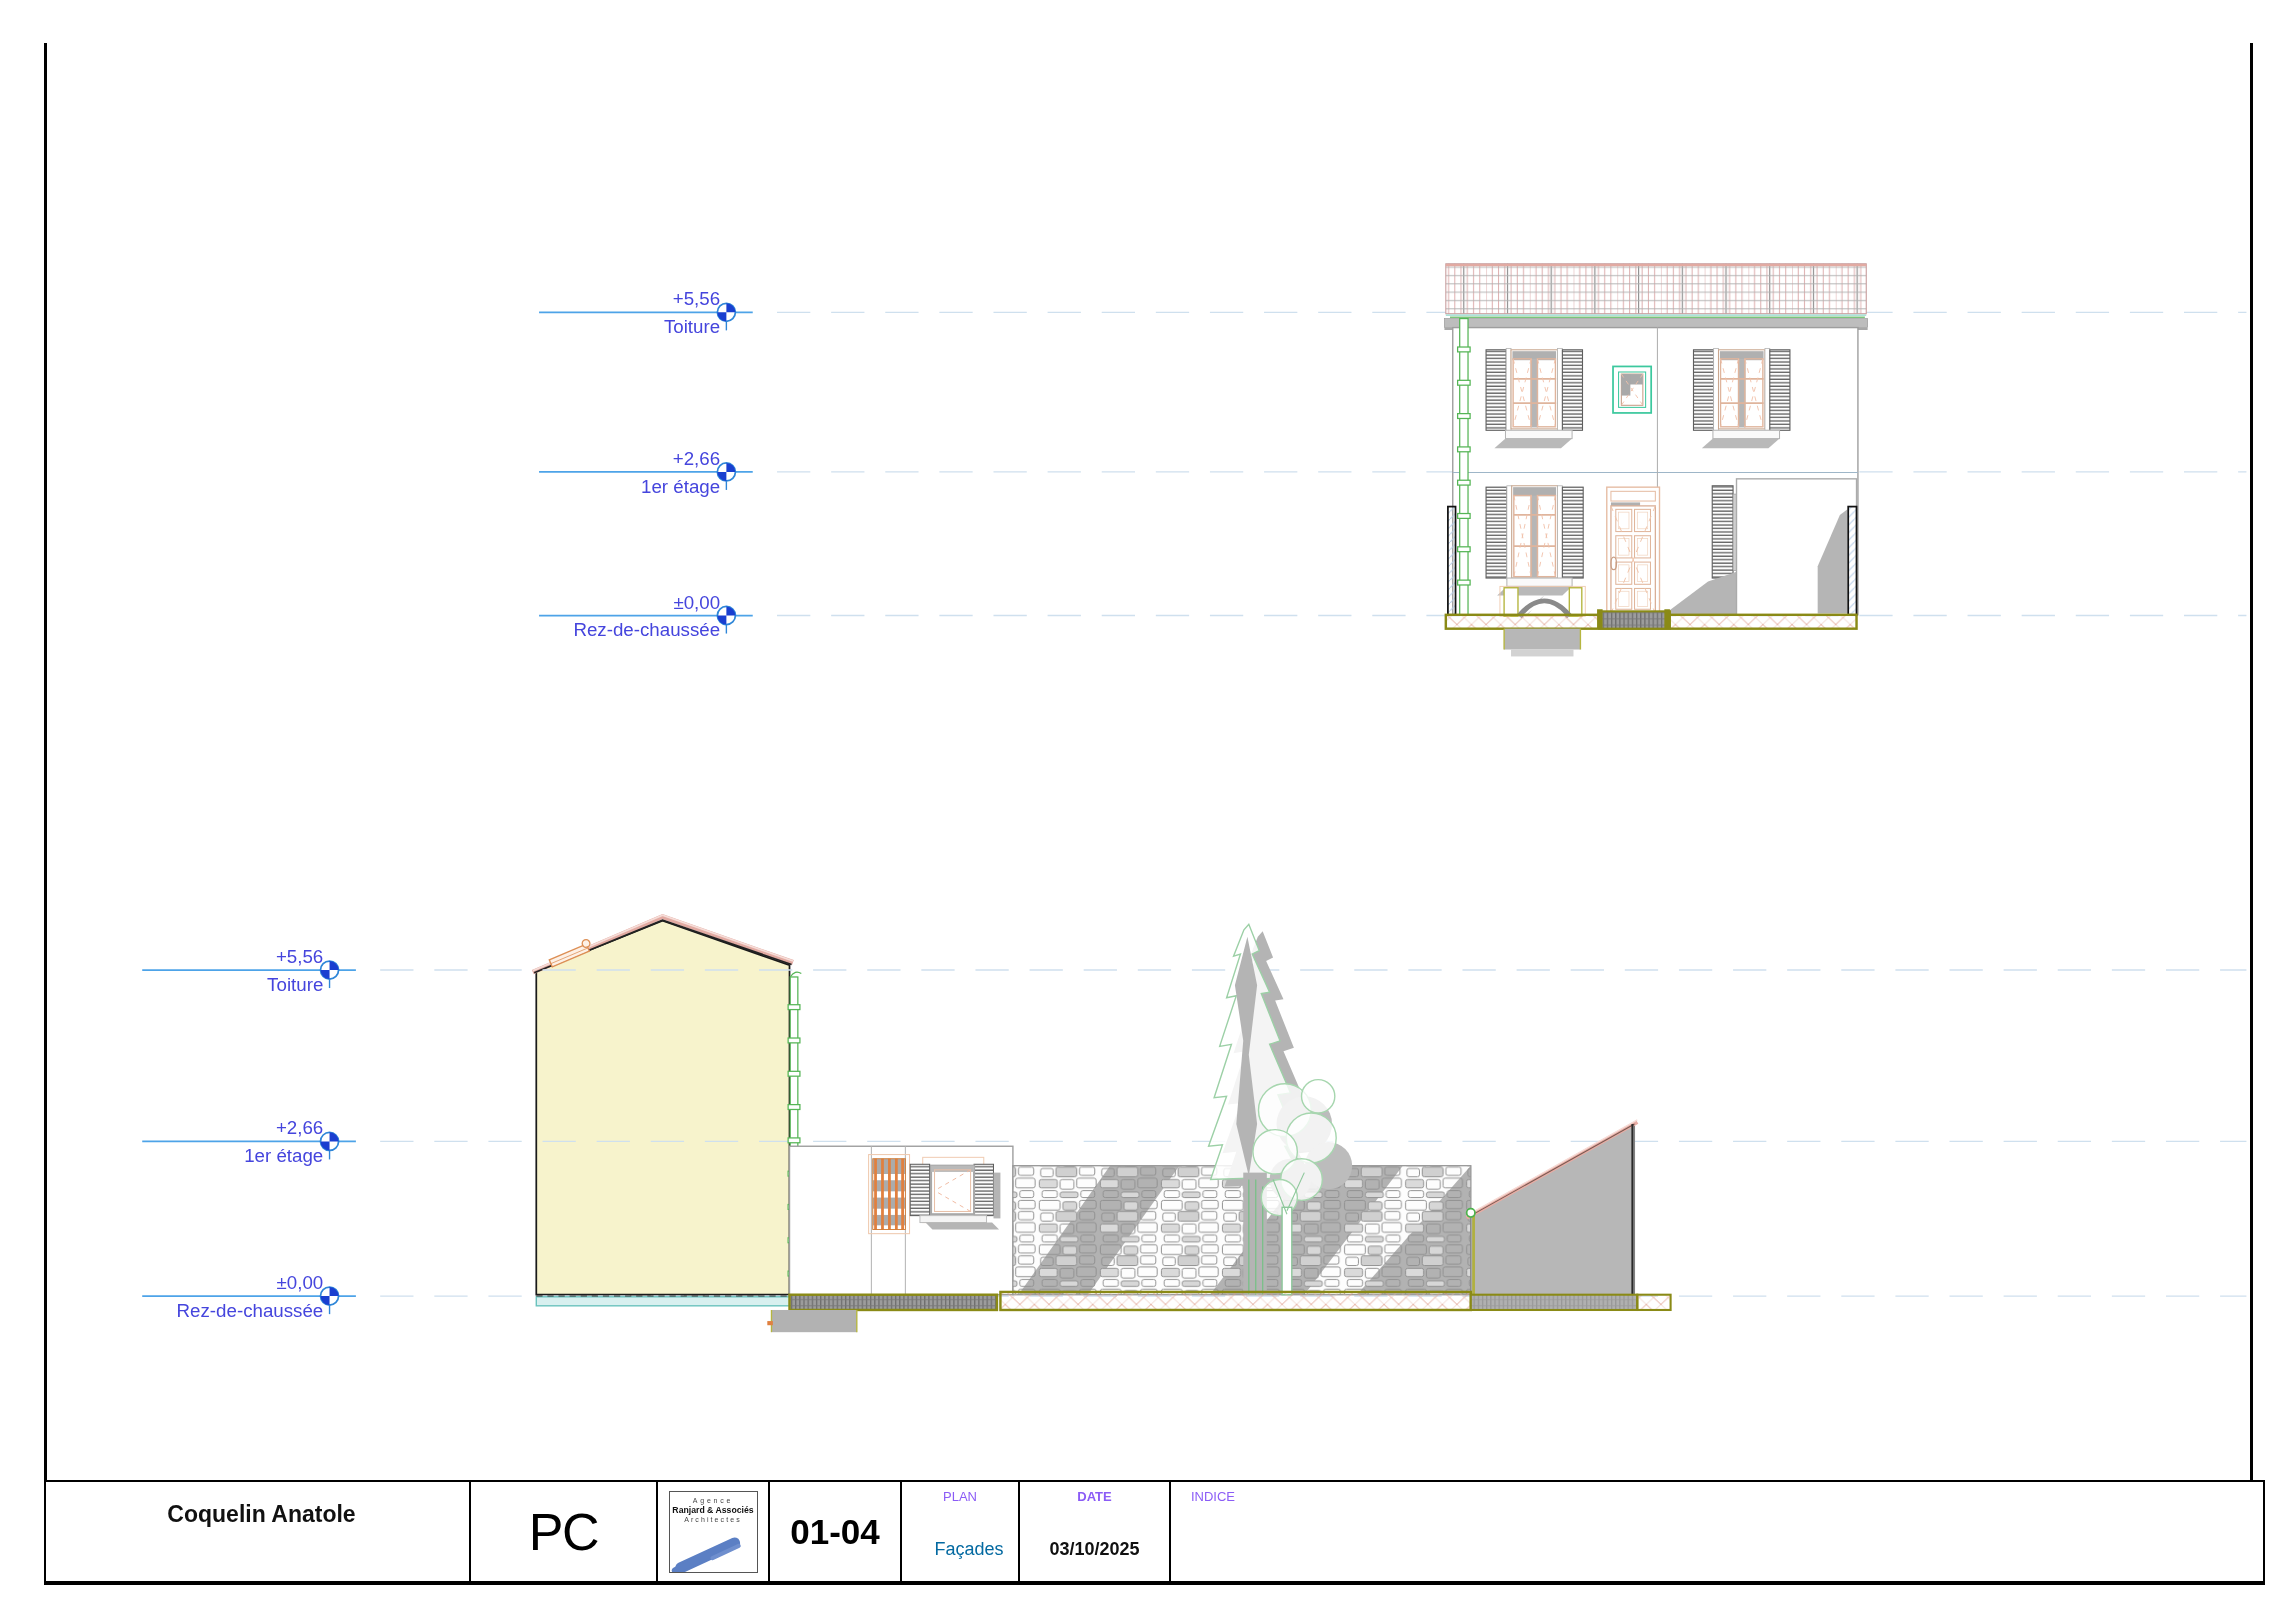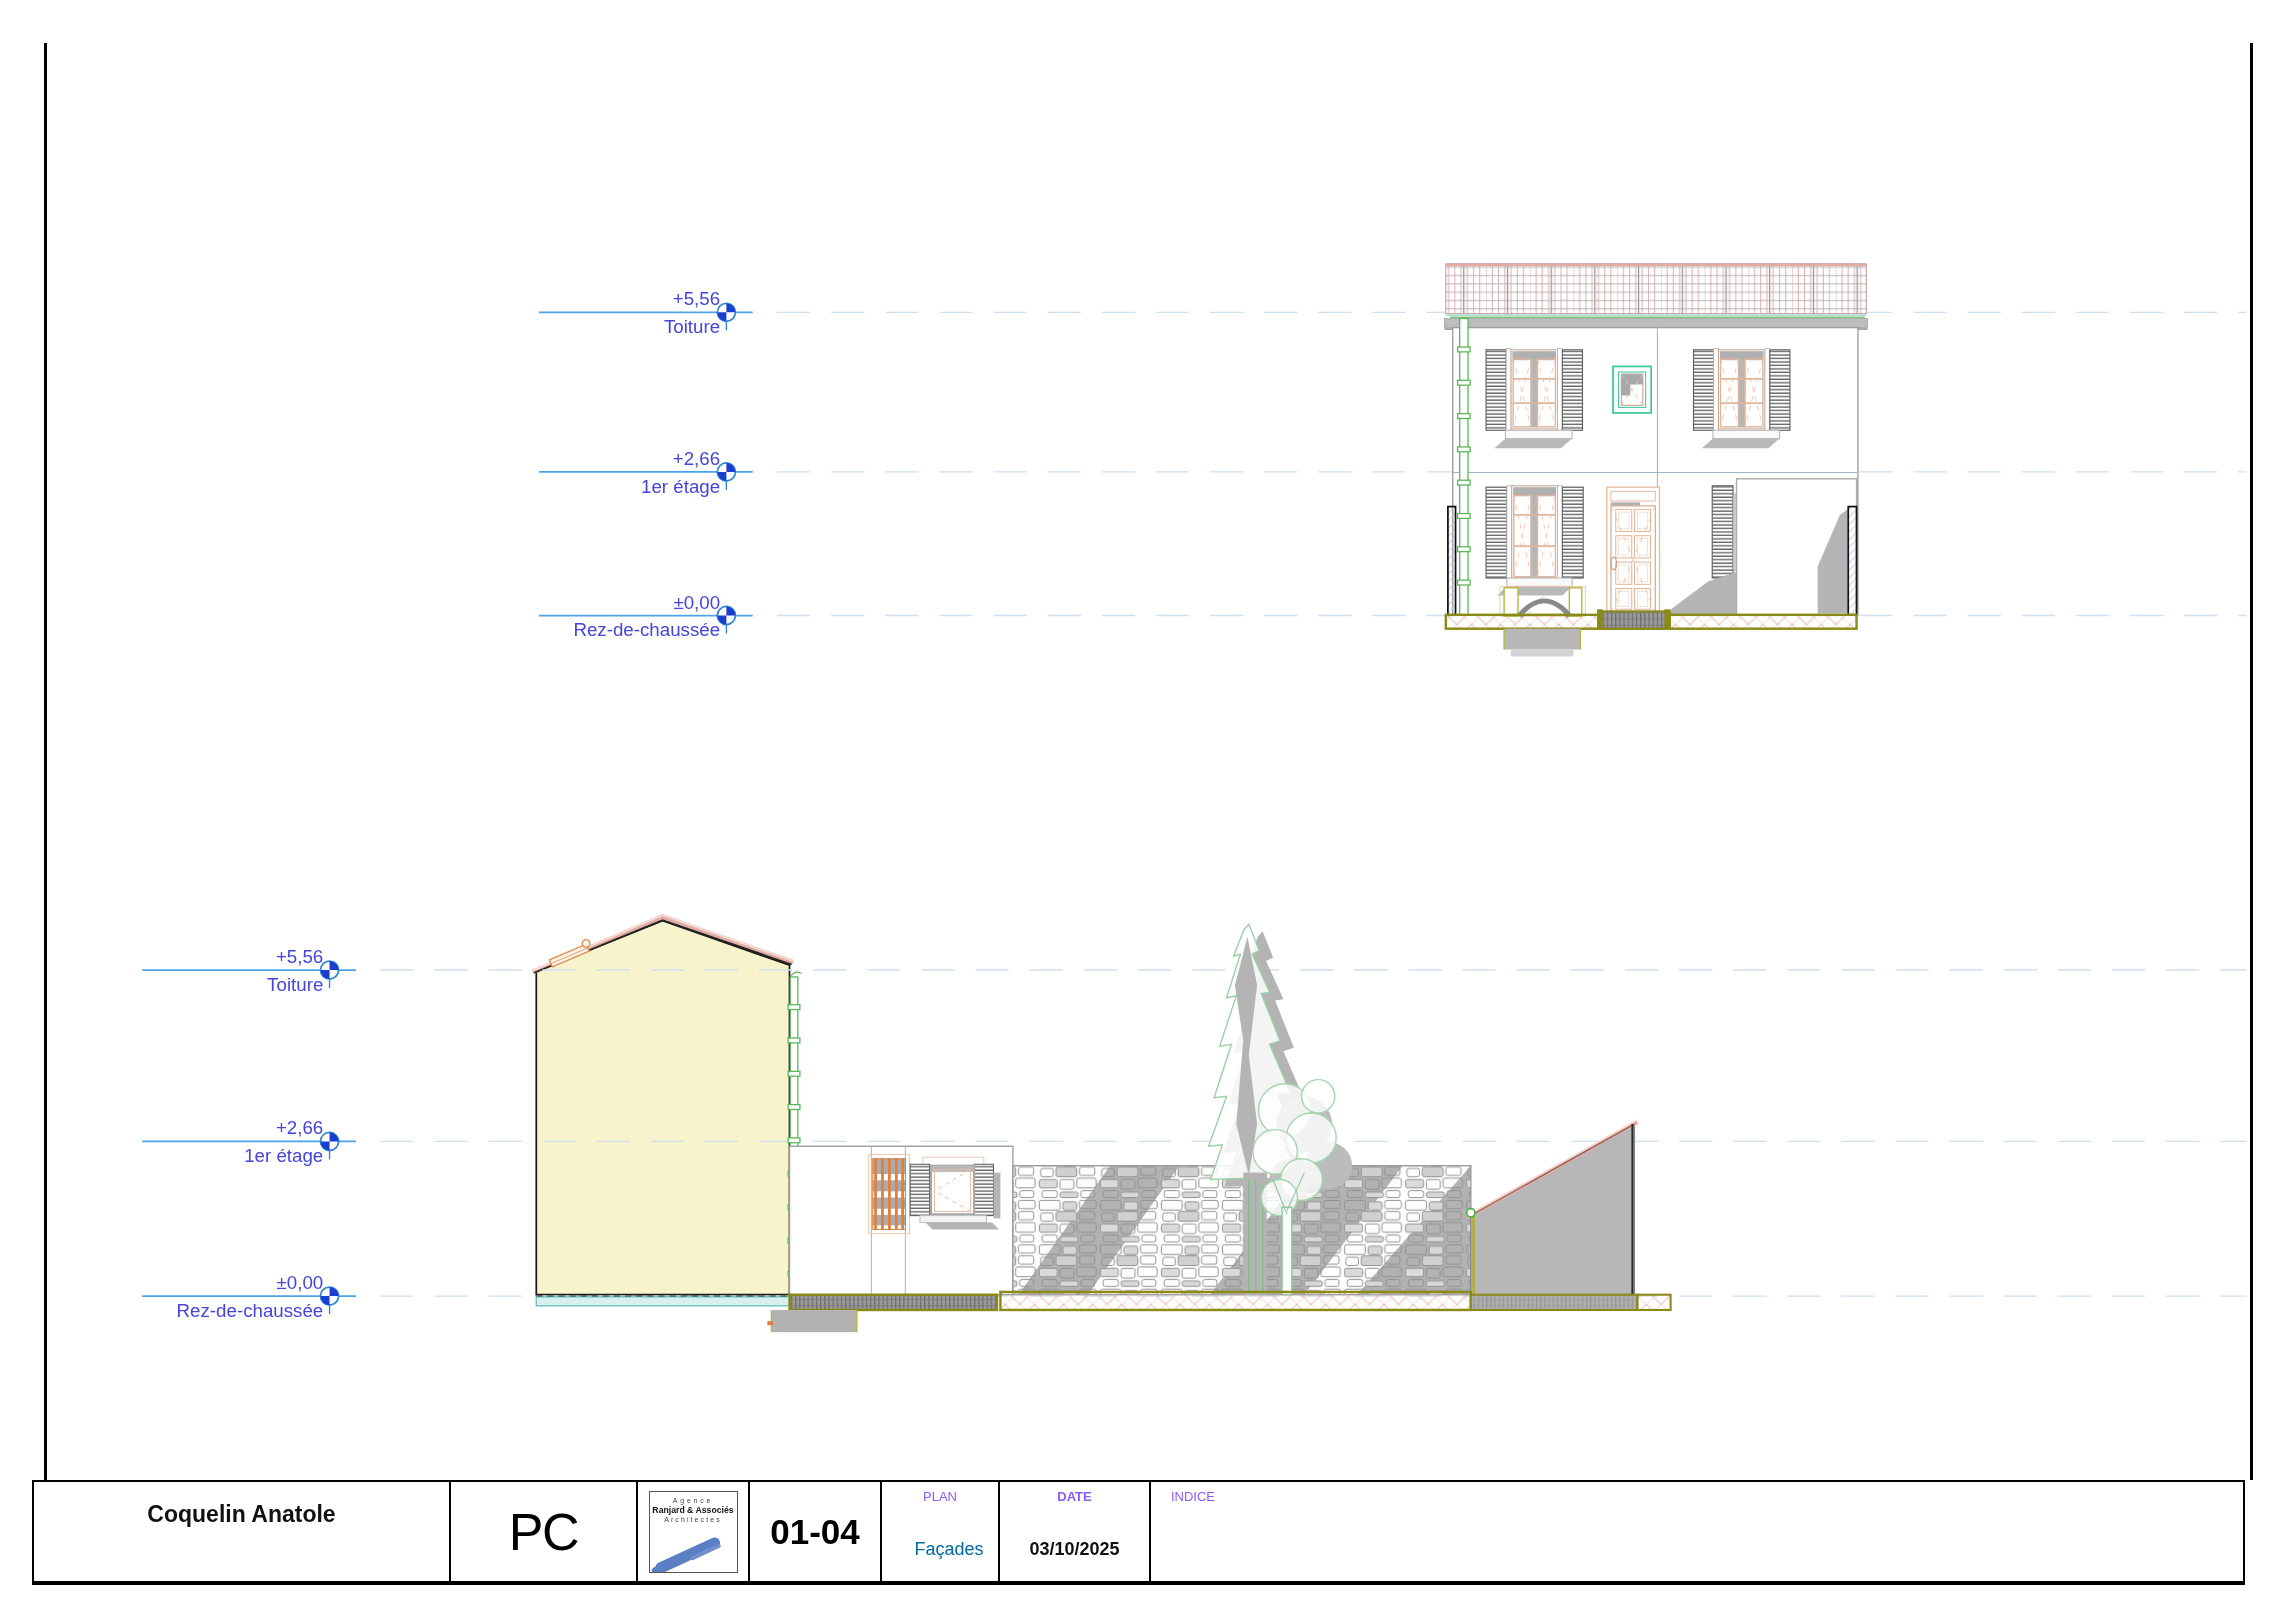"Coquelin Anatole" .titleblock { left: 32px -> 44px; padding-left: none -> 8px }
